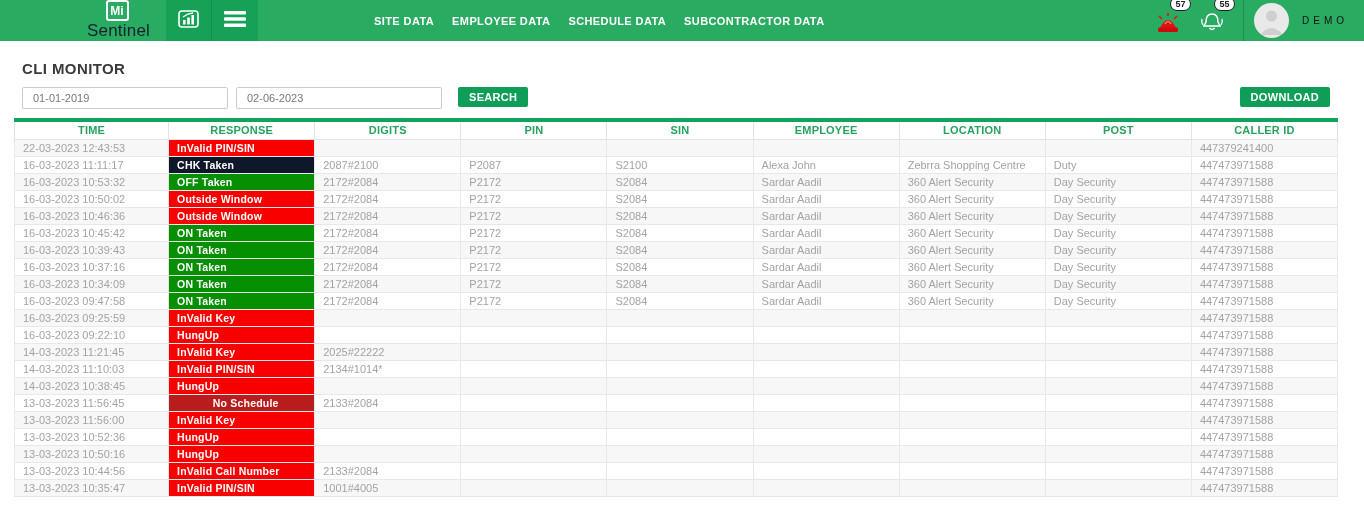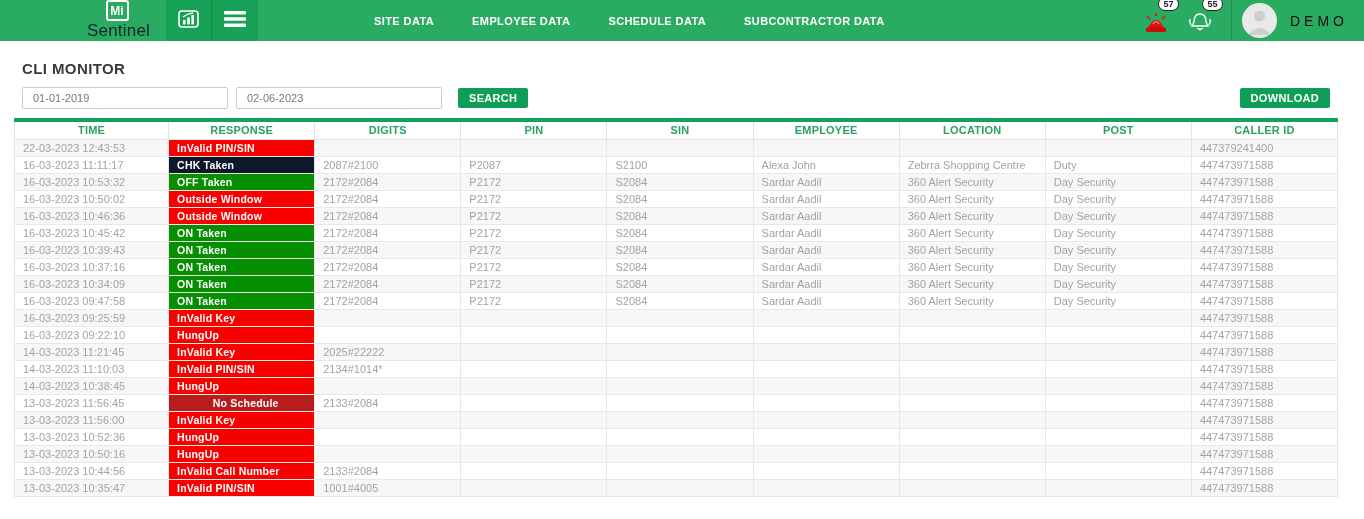"SITE DATA" .menu { gap: 38px -> 18px }
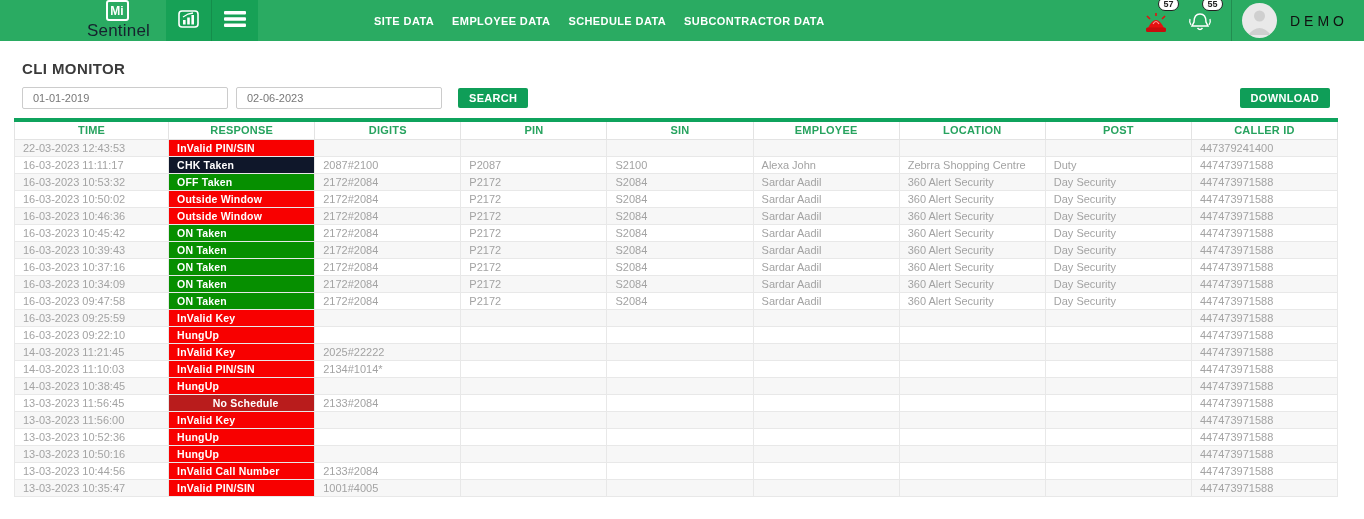"DEMO" .user-name { font-size: 14px -> 10px }
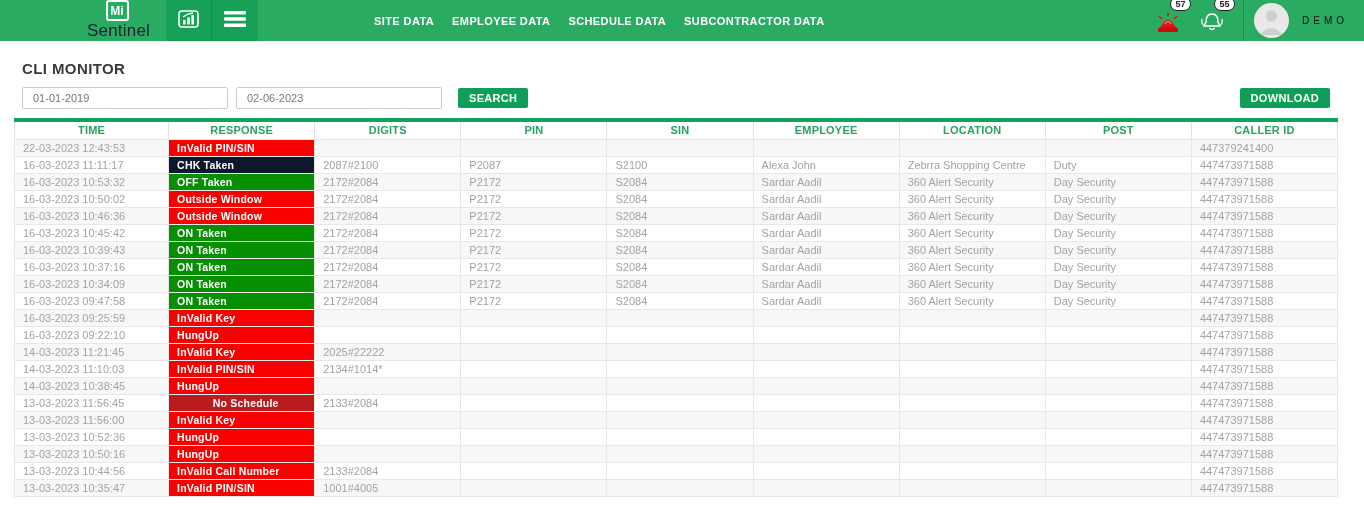"01-01-2019" .filter-row { align-items: center -> flex-start }
